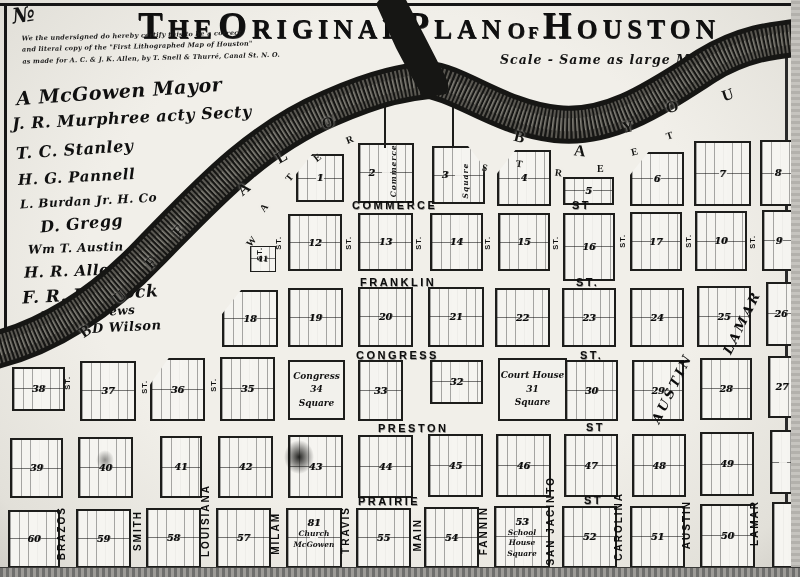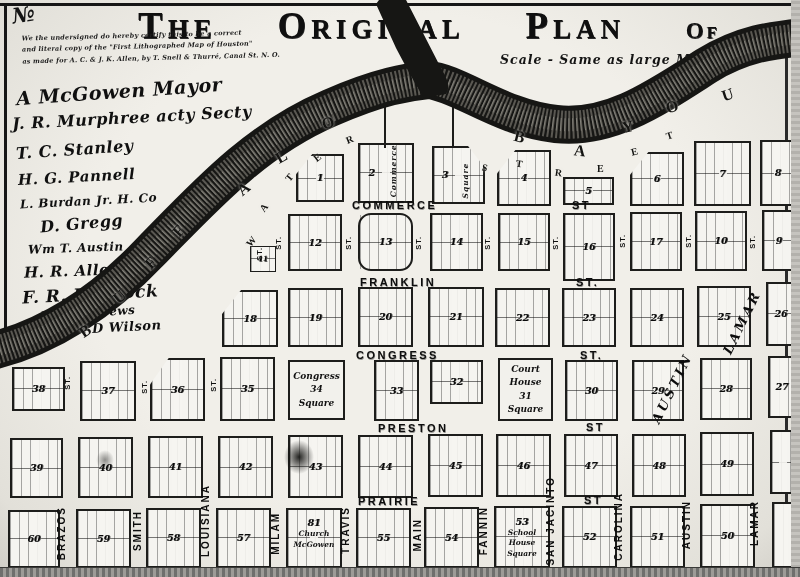"HOUSTON" span.w { html: none -> <span>Houston</span> }
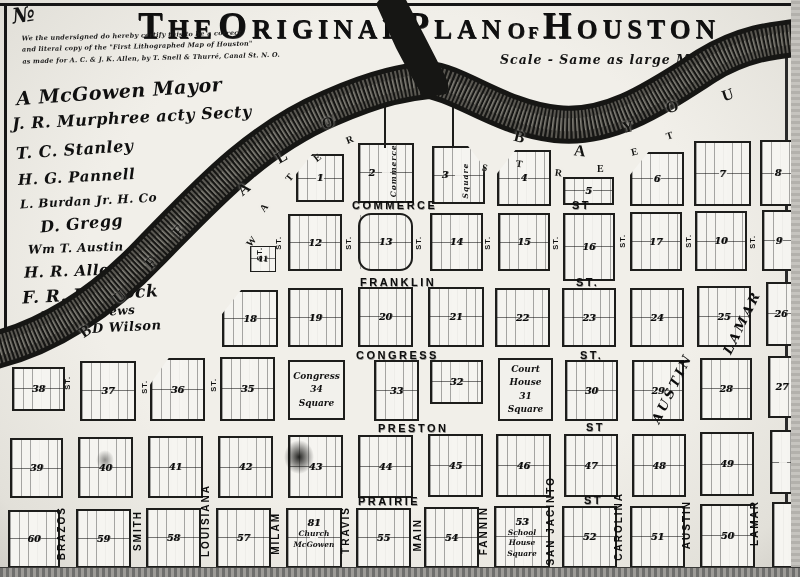"13" div.block { border-radius: 13px -> none }
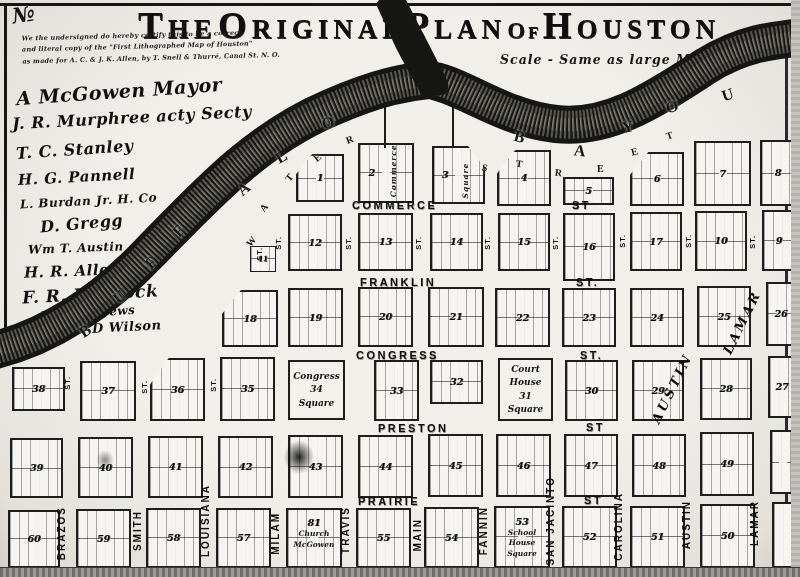"Court House" div.block { width: 55px -> 69px }
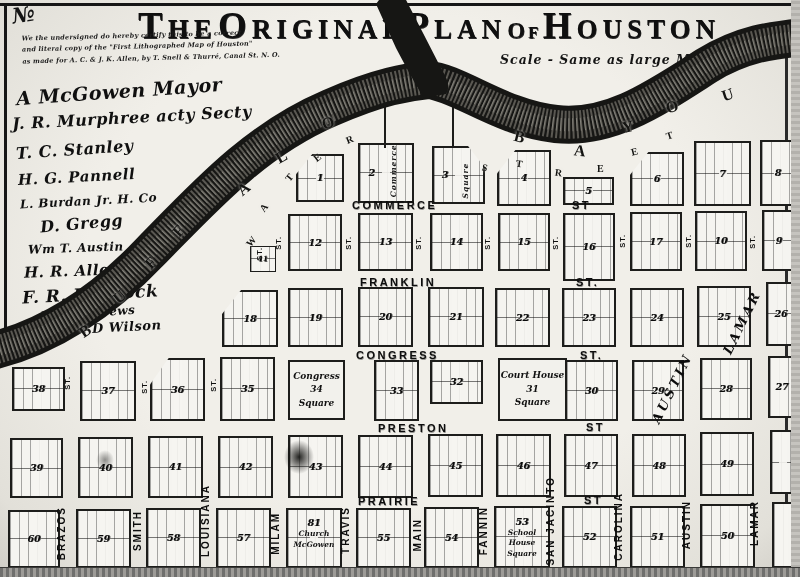"33" div.block { margin-left: 16px -> none }
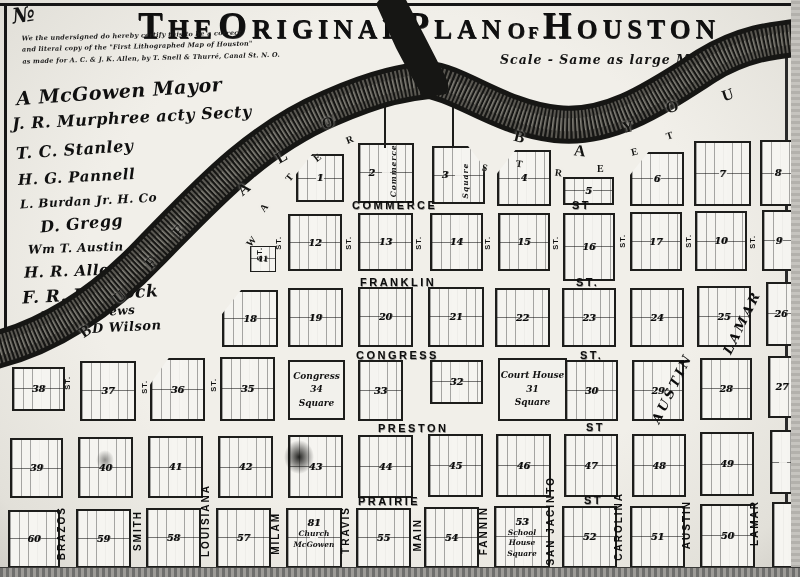"41" div.block { left: 148px -> 160px; width: 55px -> 42px }
